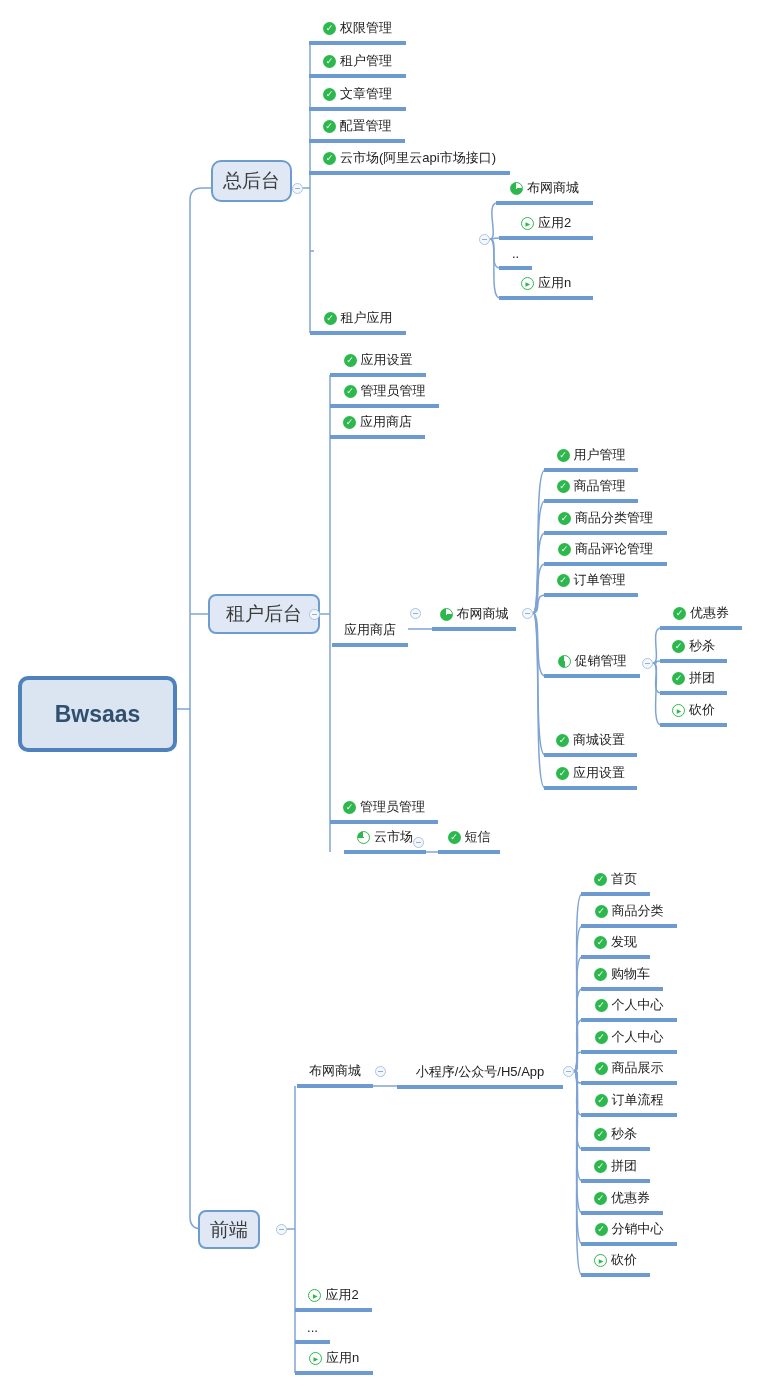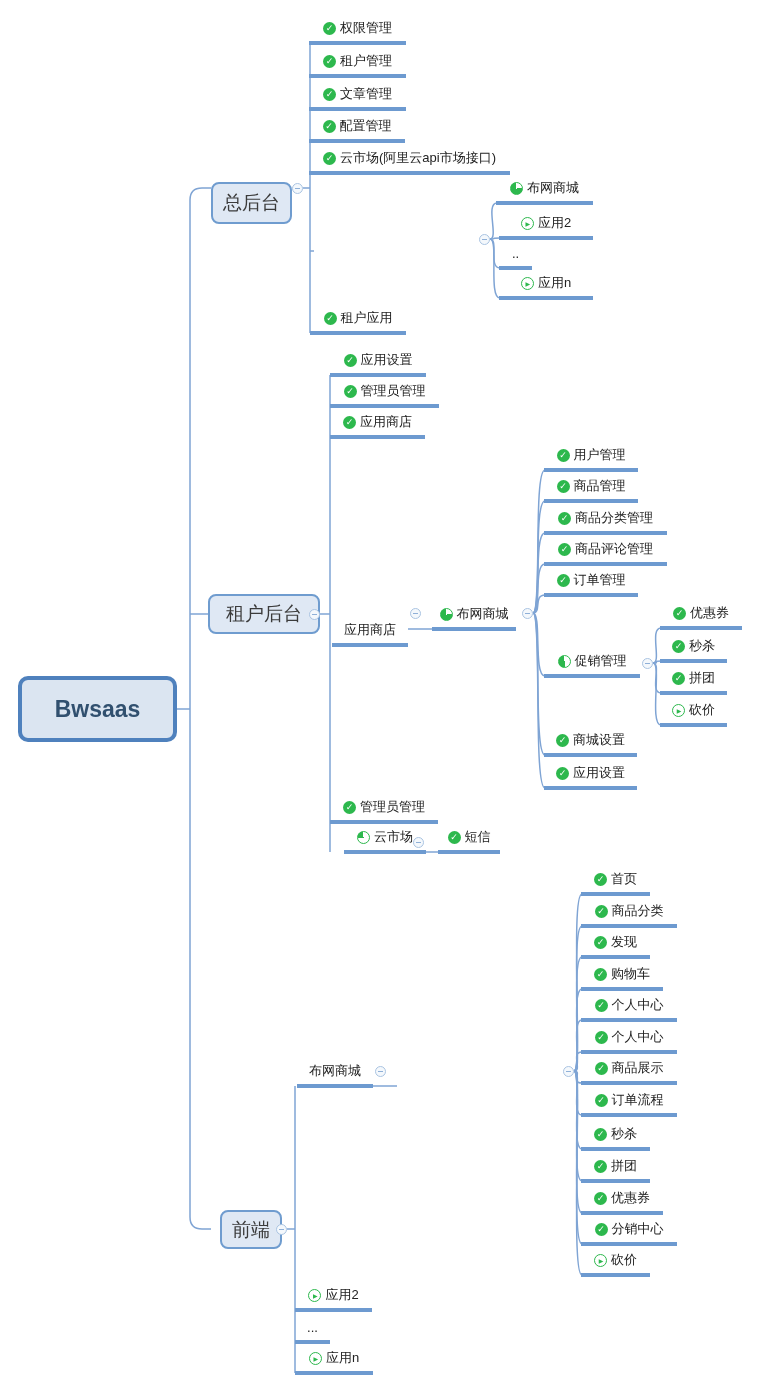"总后台" div.box { border-radius: none -> 10px; top: 182px -> 160px }
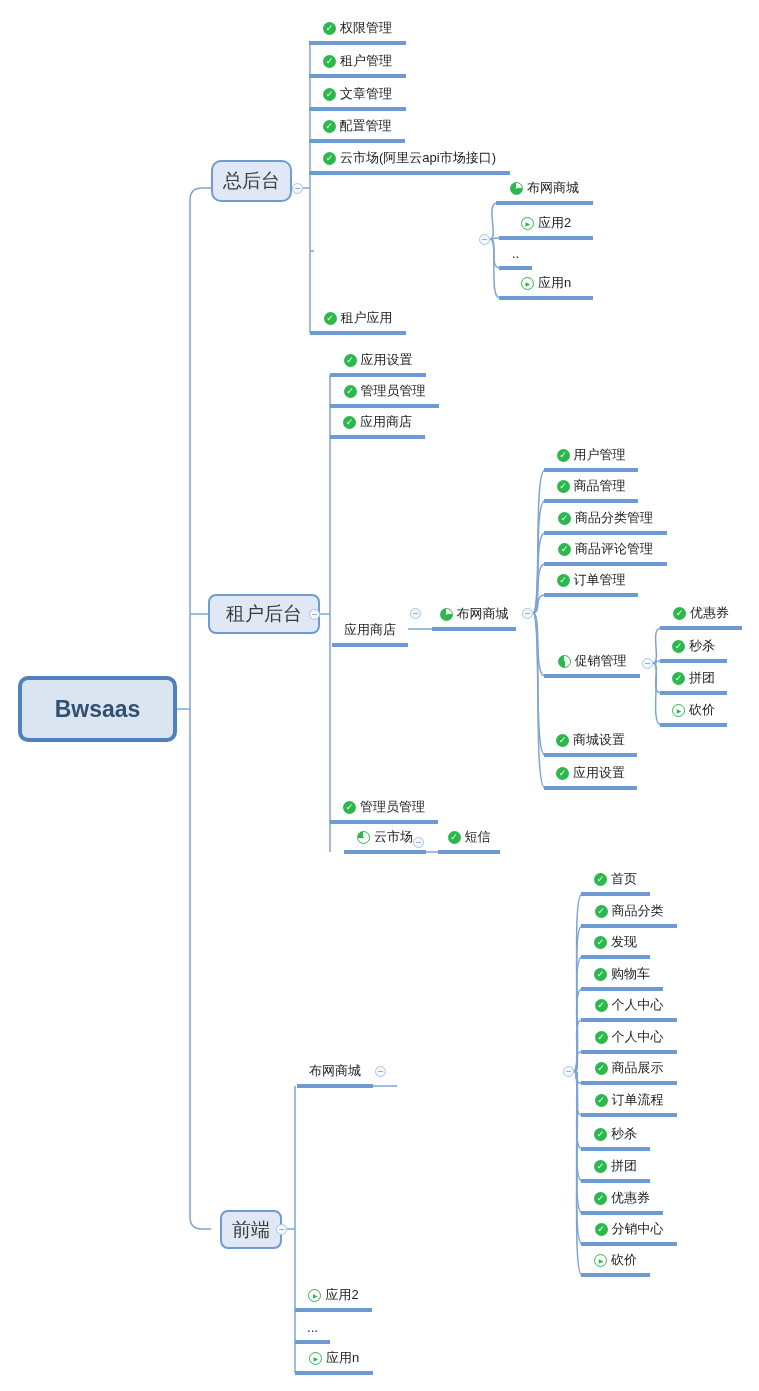"Bwsaas" div.box { height: 66px -> 76px }
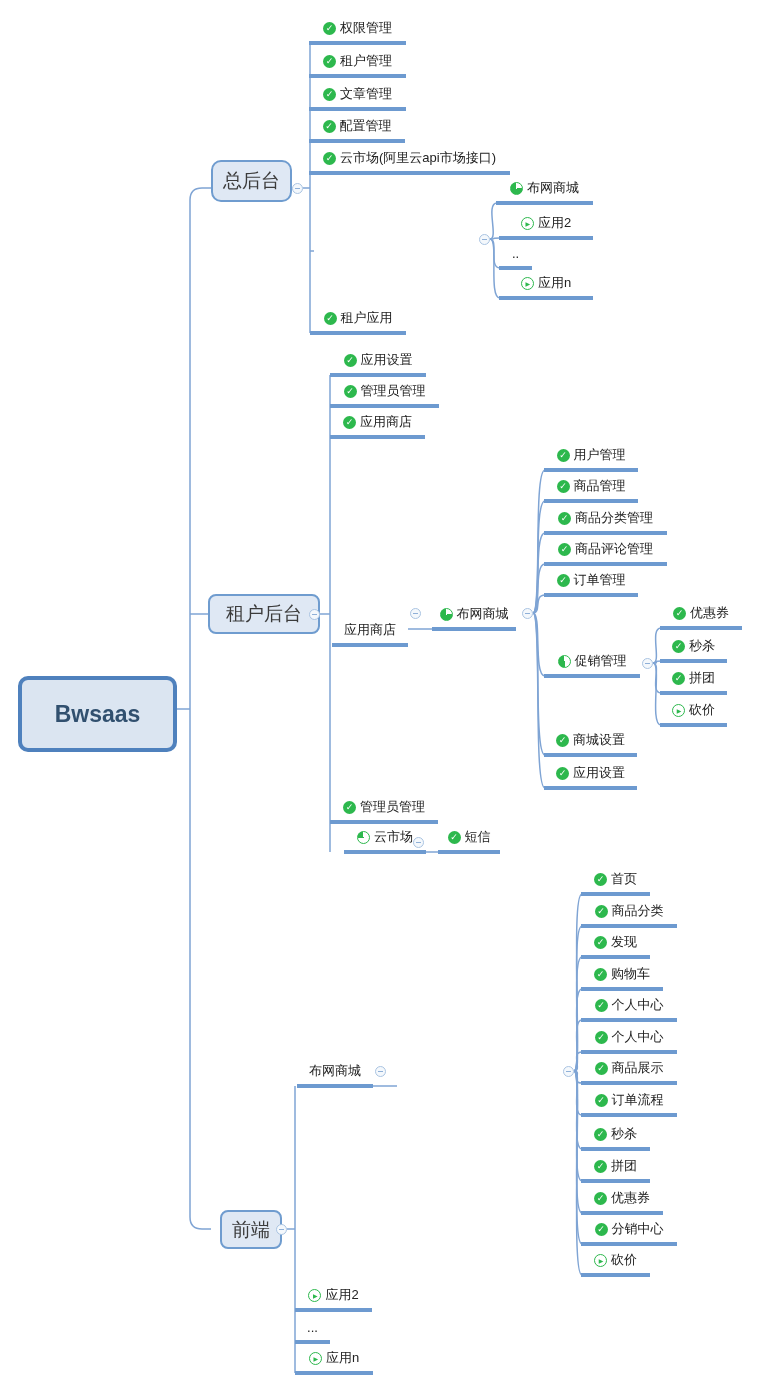"小程序/公众号/H5/App" div.topic { html: none -> <div> <span>小程序/公众号/H5/App</span> </div> }
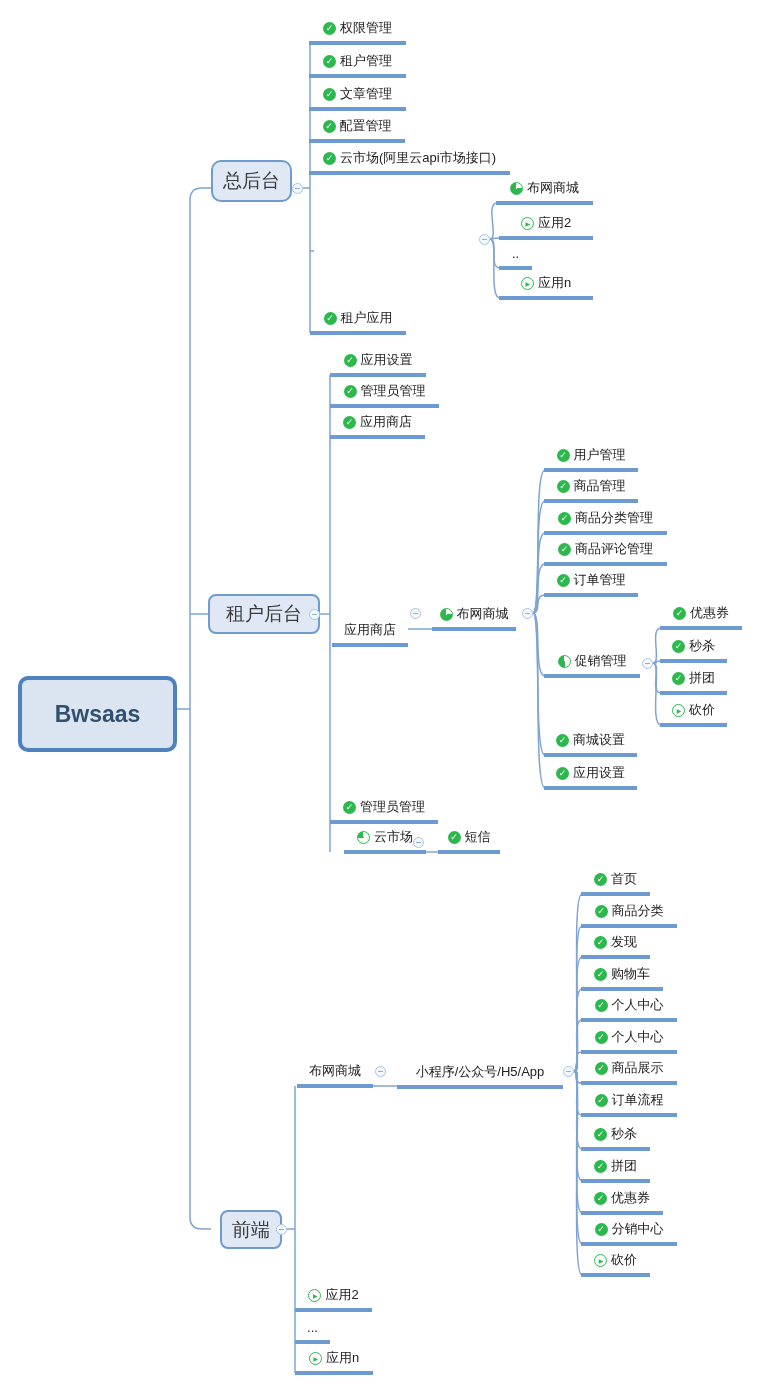"前端" div.box { left: 220px -> 198px }
